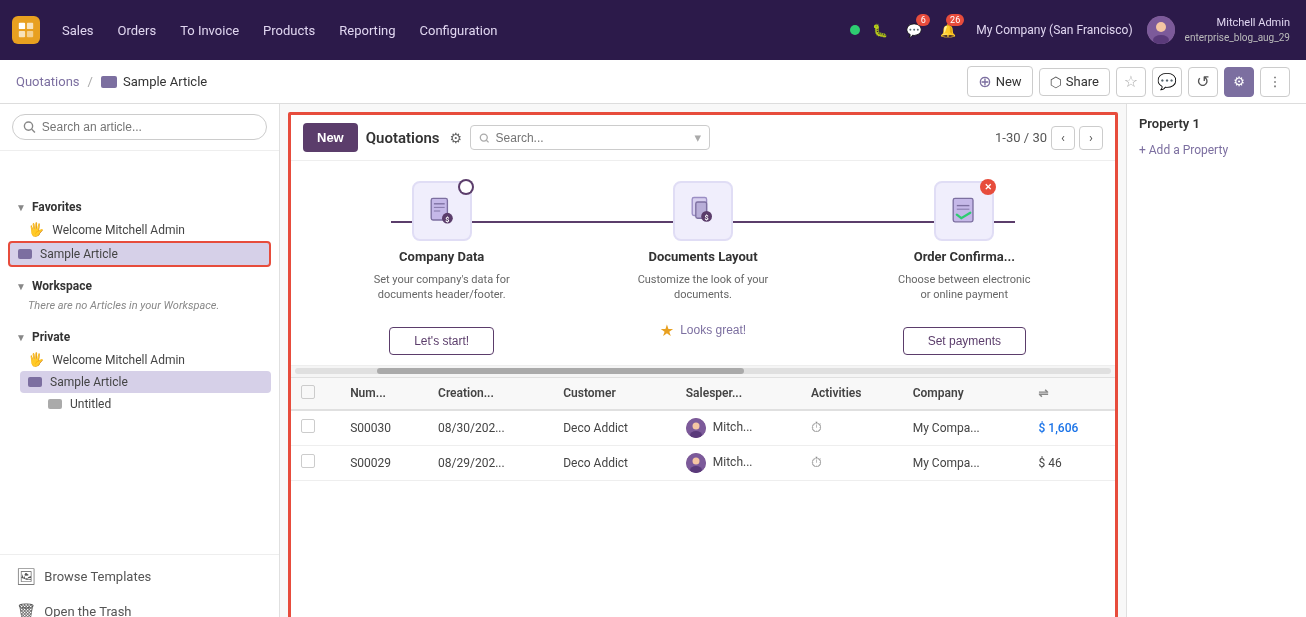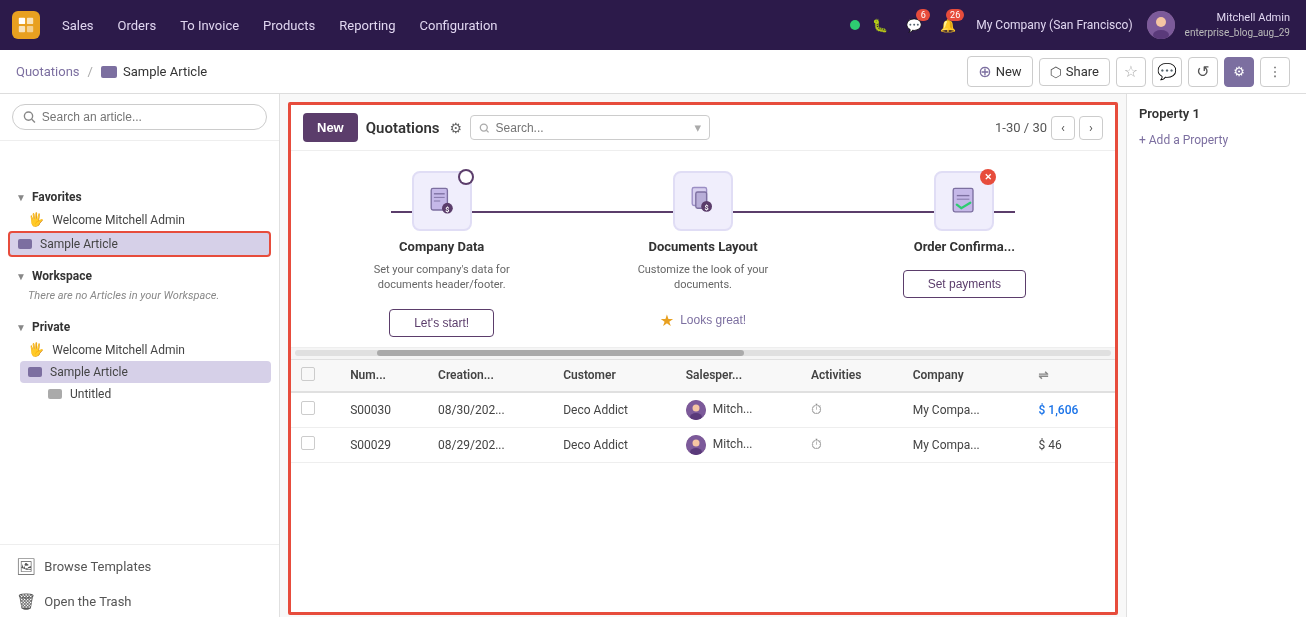"Sales" .top-nav { height: 50px -> 60px }
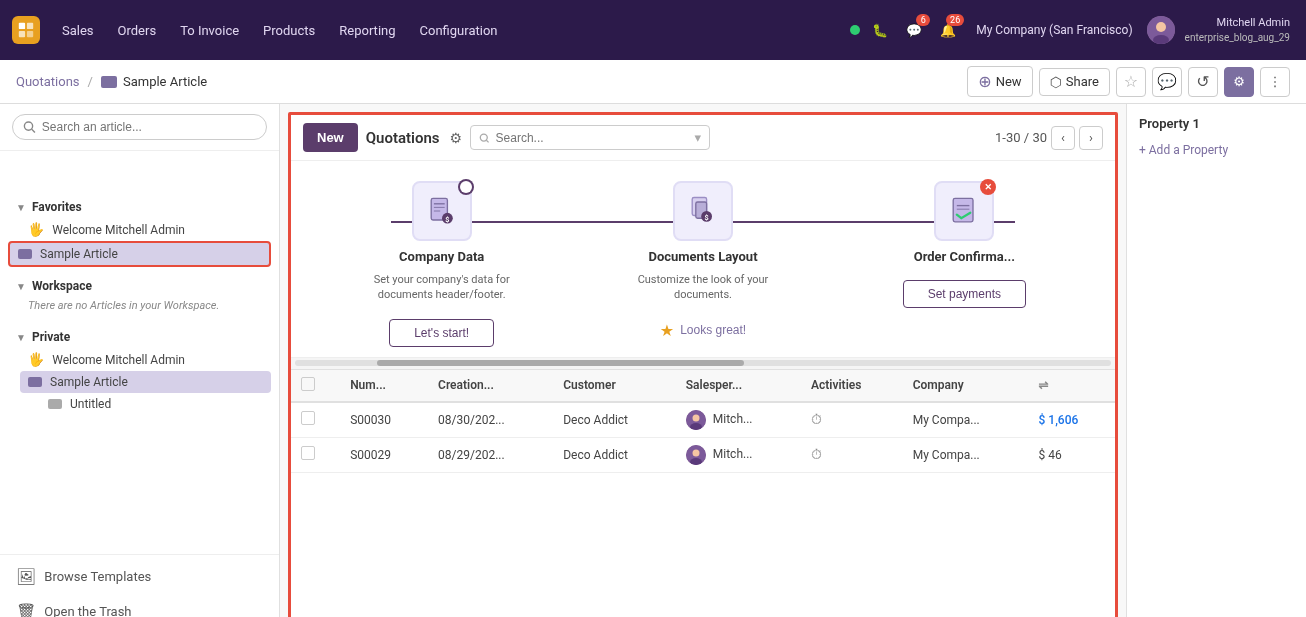"Choose between electronic or online" div.wizard-step-desc { html: none -> <div>Choose between electronic or online payment</div> }
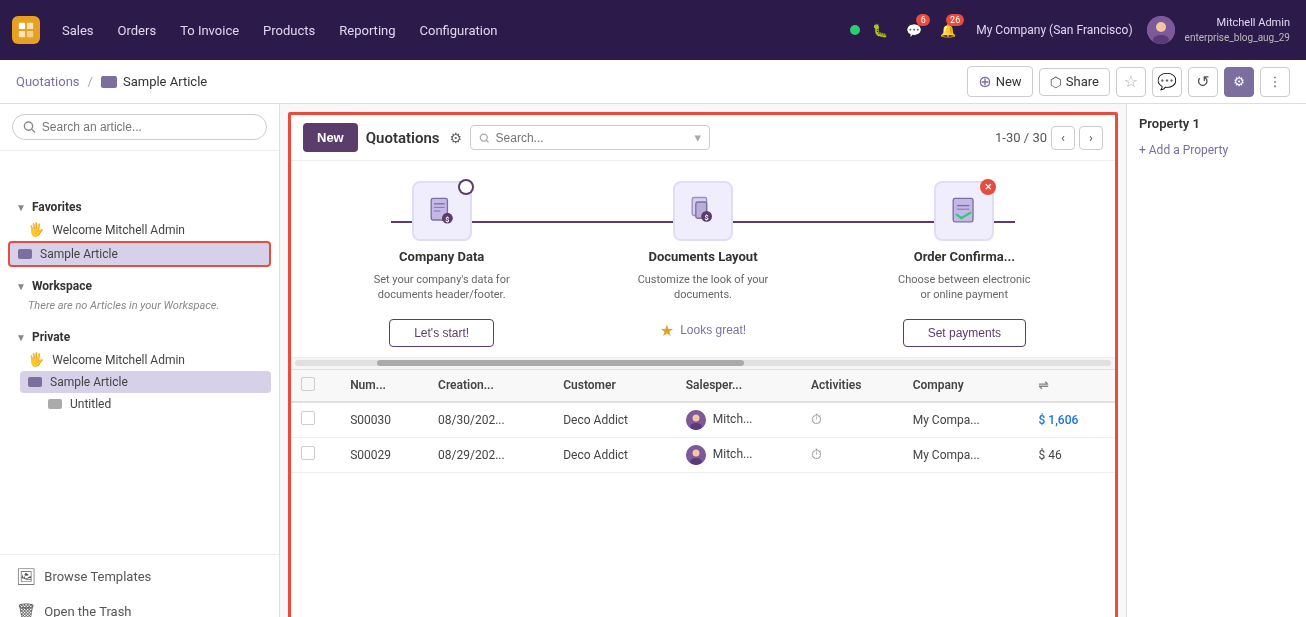"Let's start!" .btn-wizard { margin-top: 8px -> 16px }
